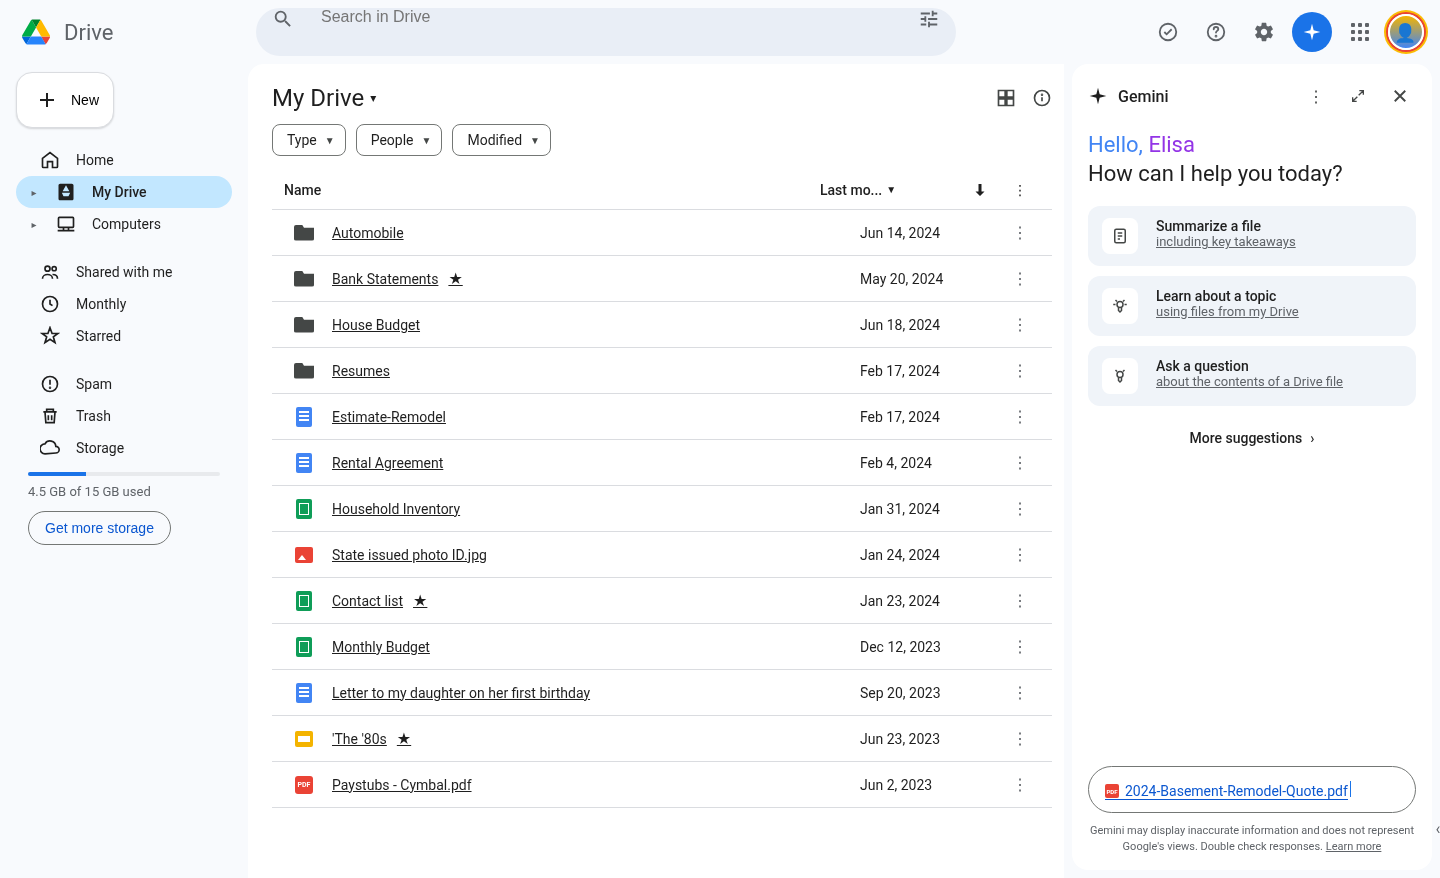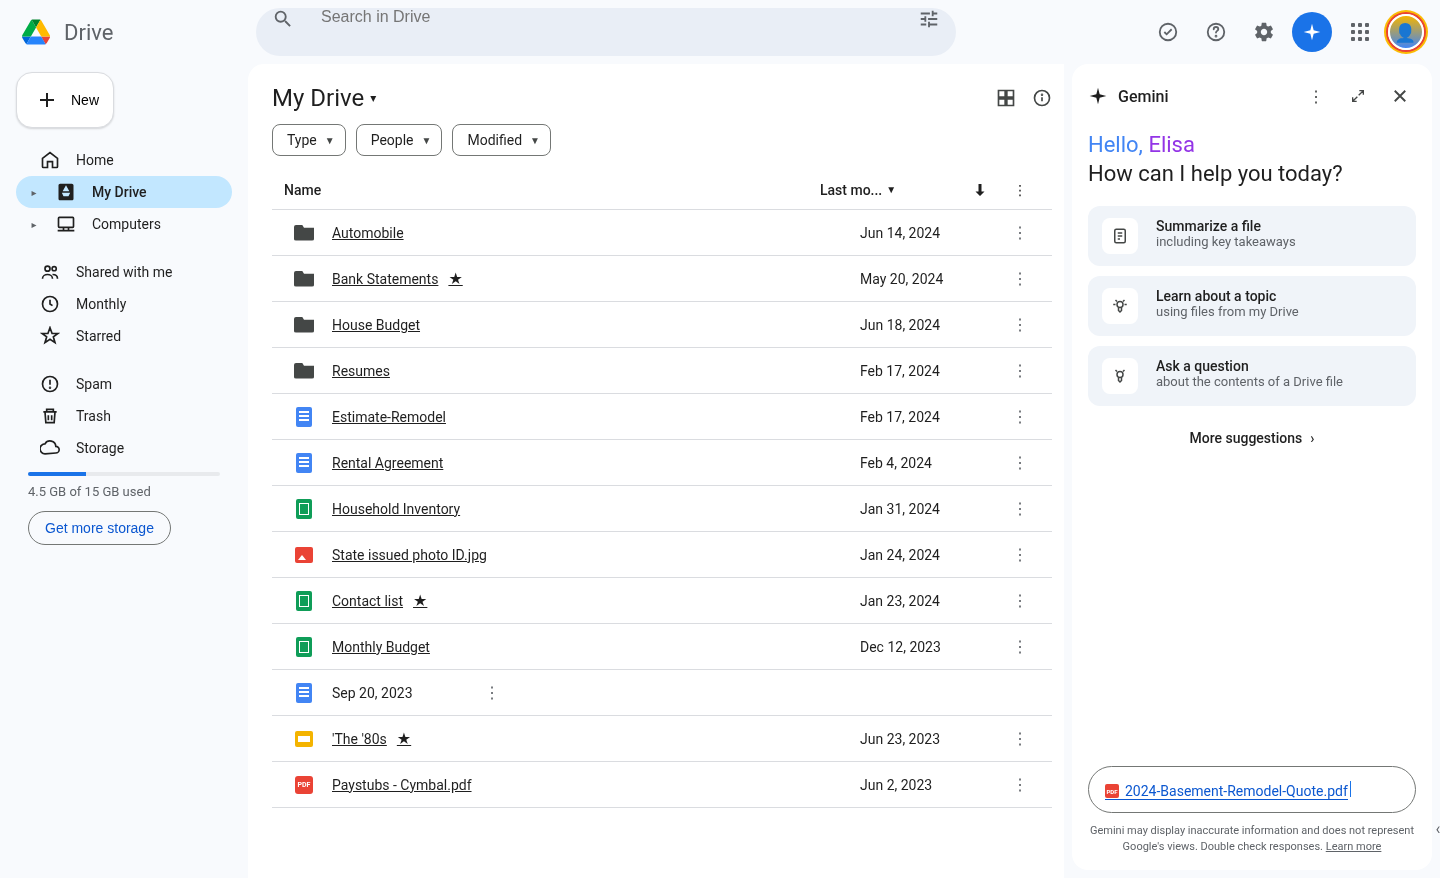"including key takeaways" .sugg-sub { text-decoration: none -> underline }
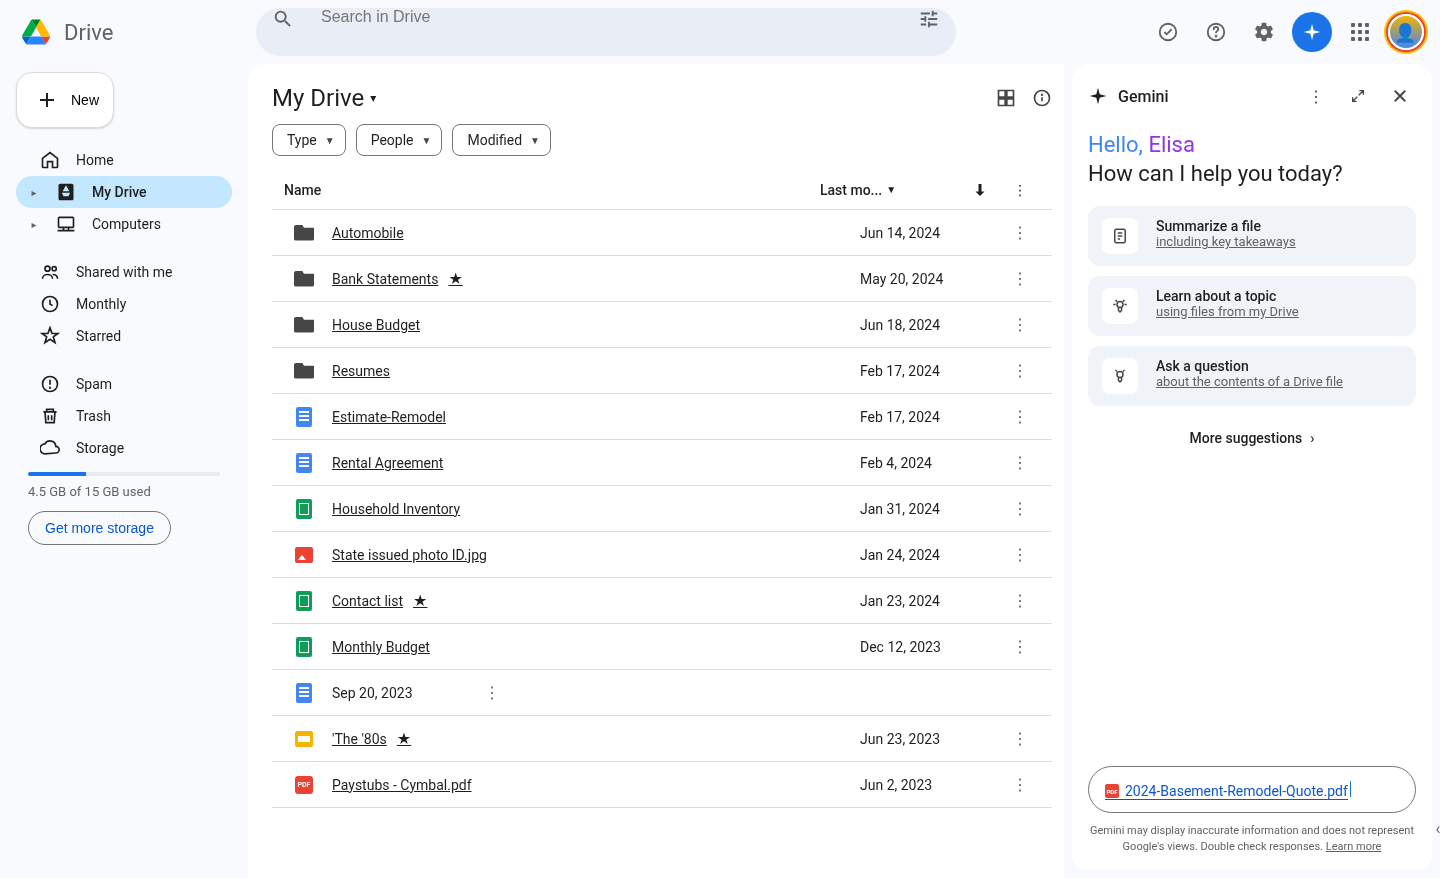"Letter to my daughter on" div.file-name { html: none -> <div>Letter to my daughter on her first birthday</div> }
